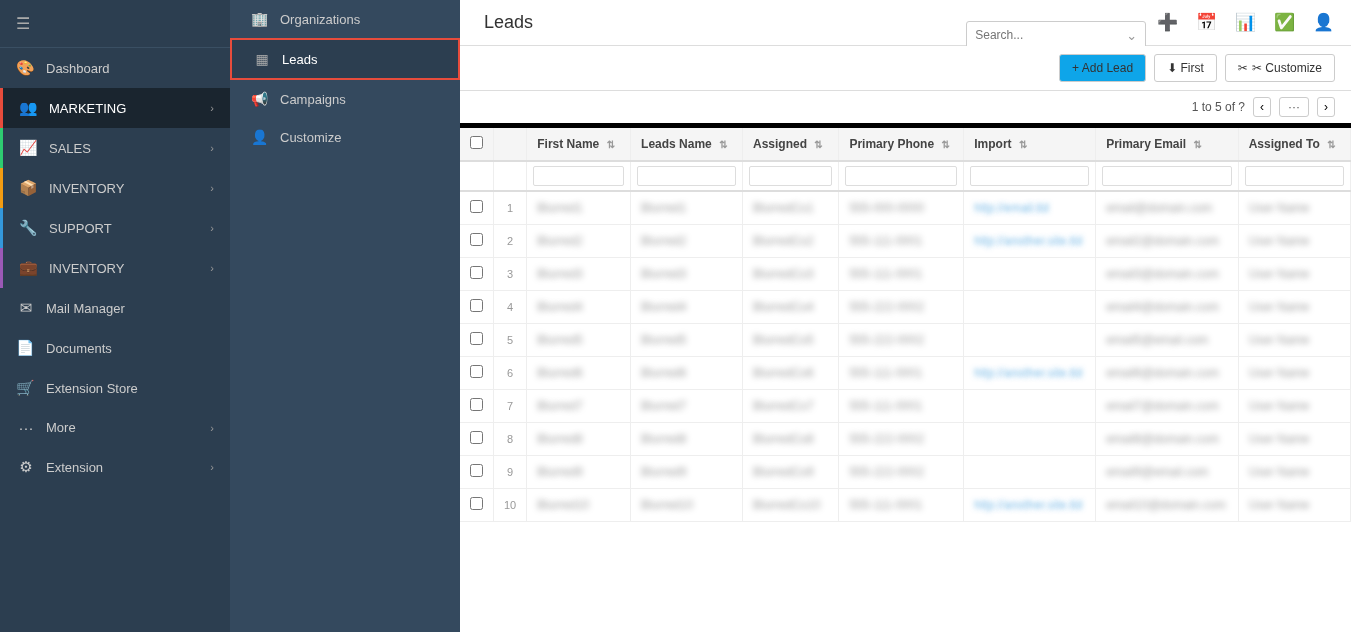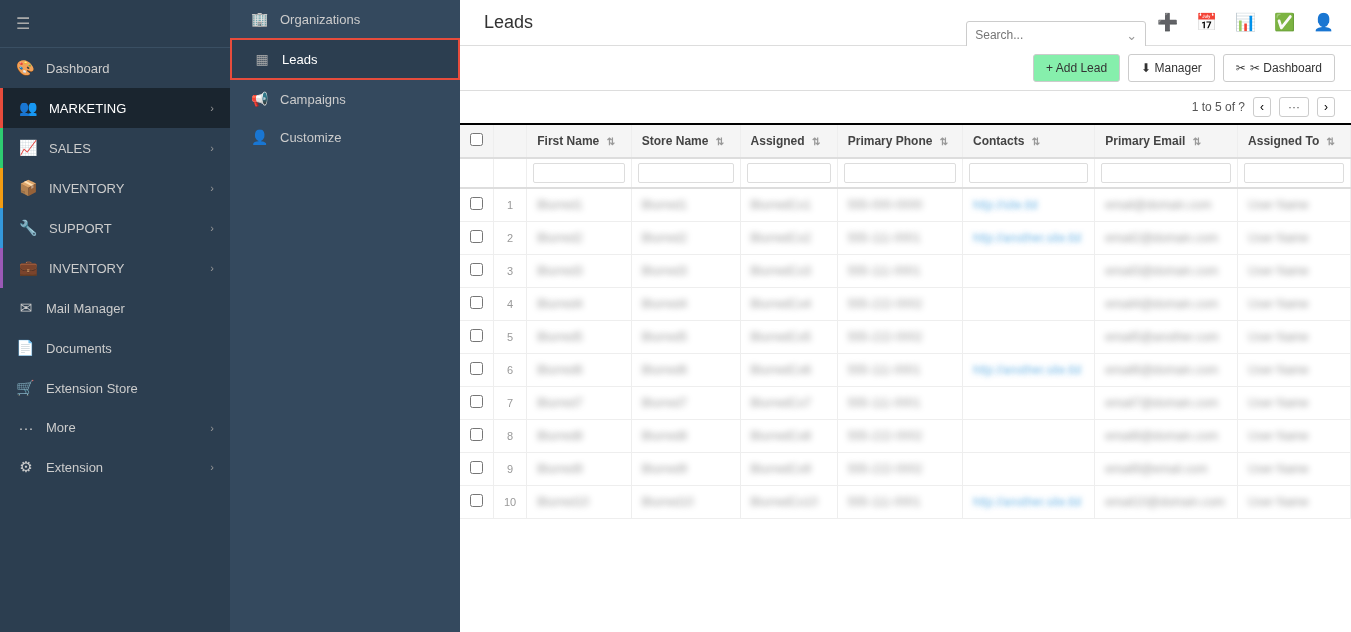"+ Add Lead" .btn-primary { background: #86efac -> #0ea5e9 }
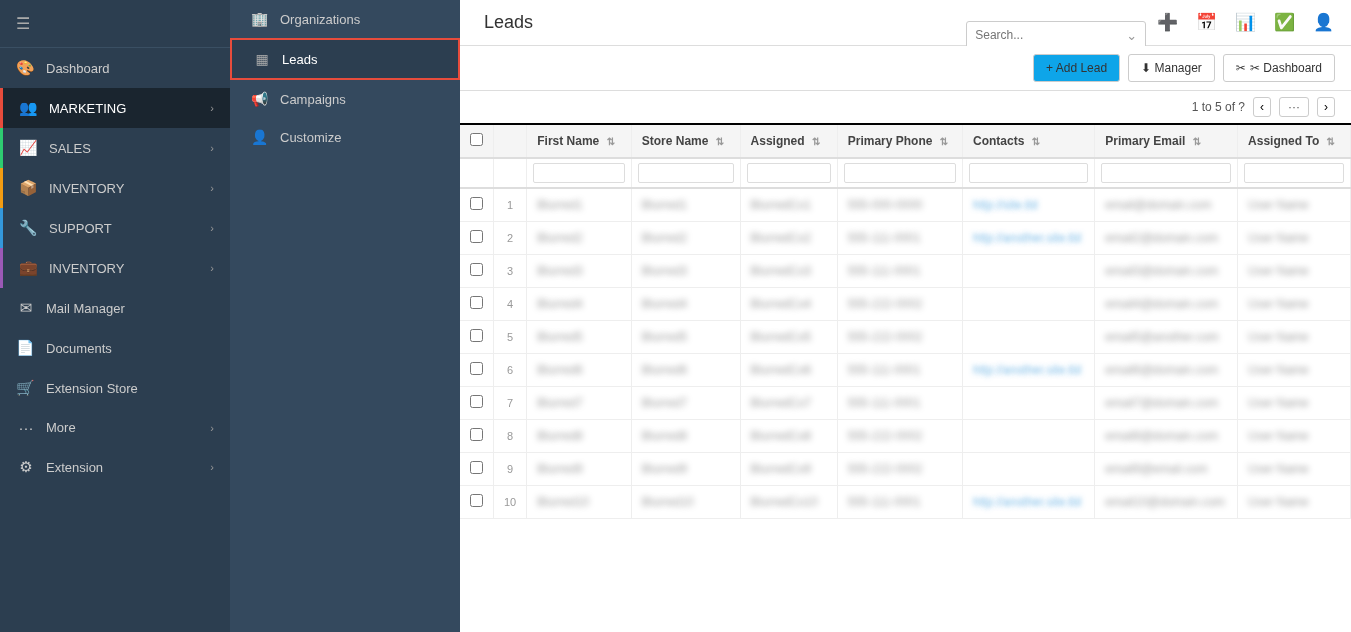"⬇ Manager" button.btn { text: Manager -> First }
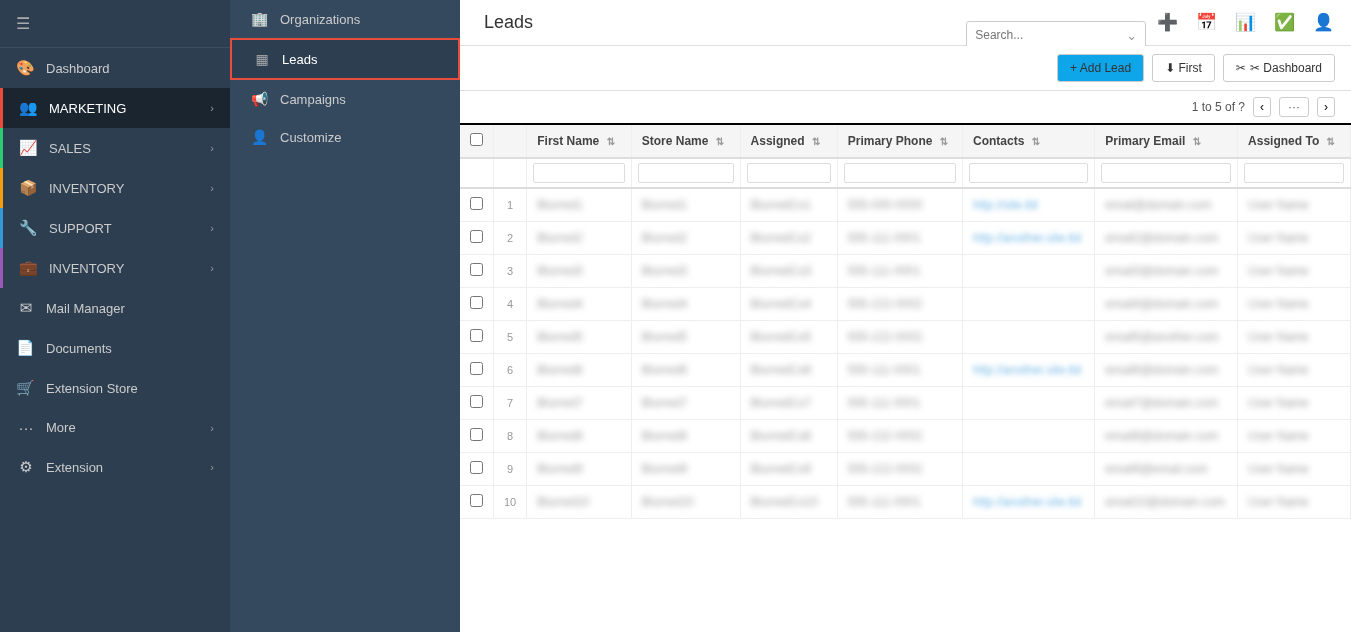"✂ Dashboard" span { text: Dashboard -> Customize }
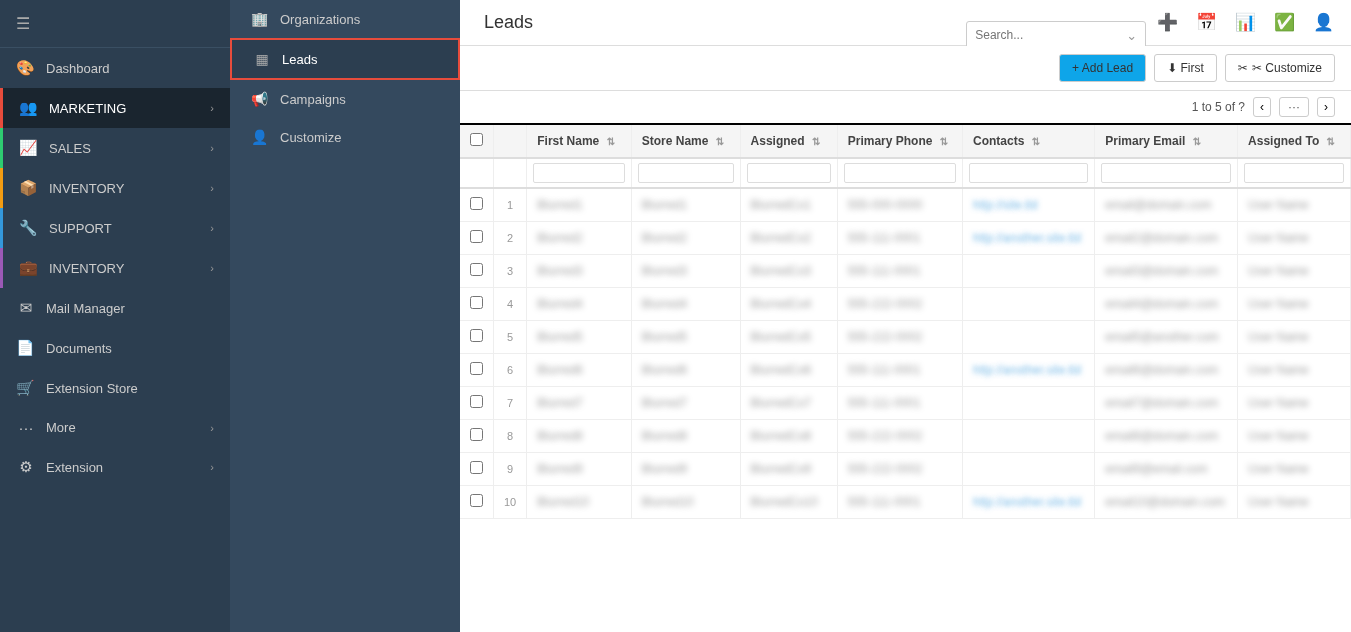"1 to 5 of ?" .pagination-bar { border-bottom: 2px solid #000000 -> 5px solid #000000 }
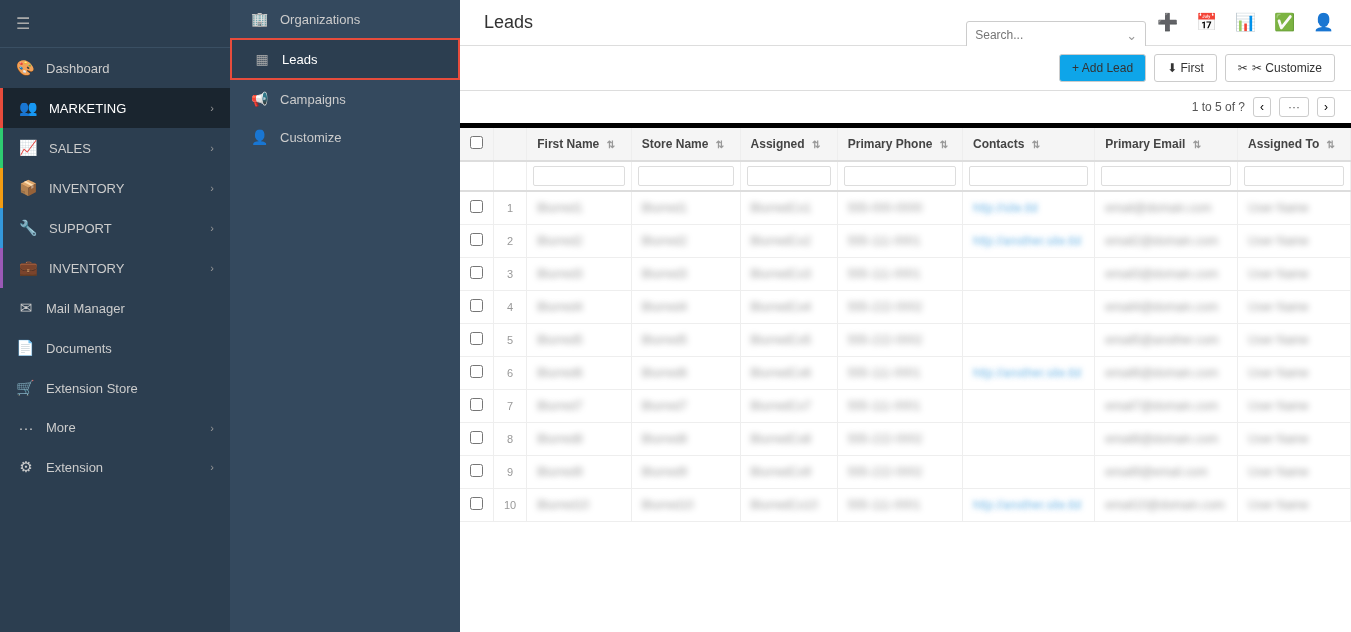"Store Name" span { text: Store -> Leads }
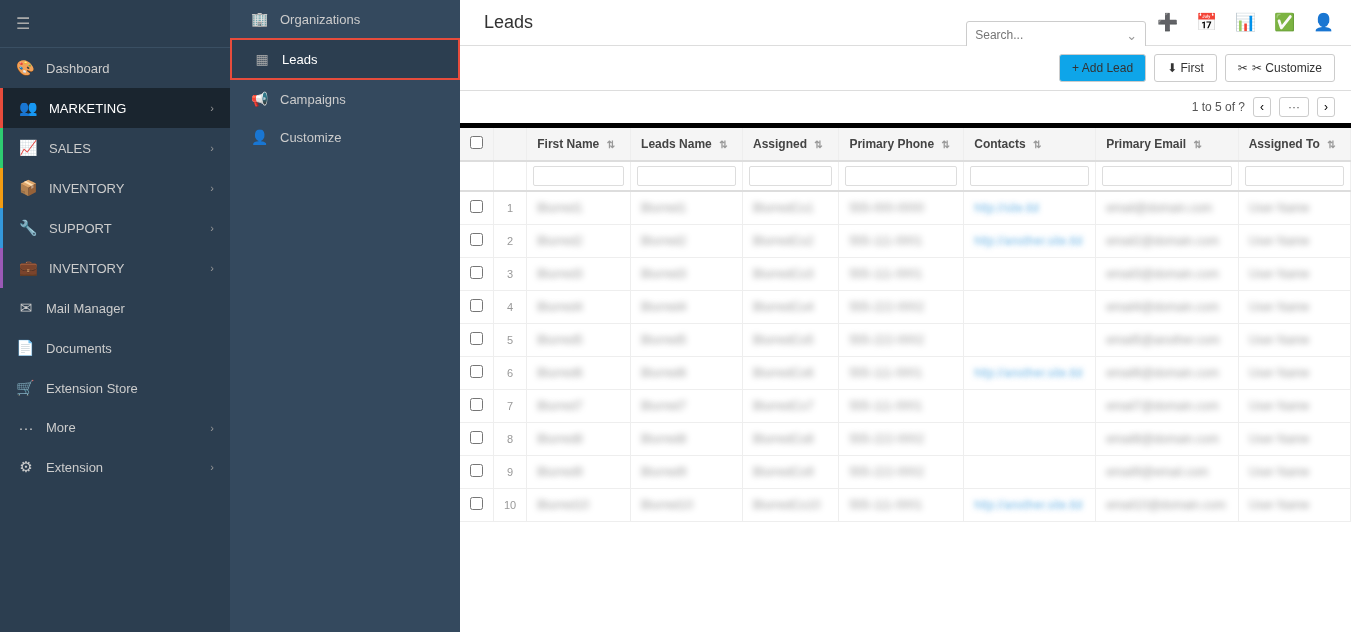"Contacts" span { text: Contacts -> Import }
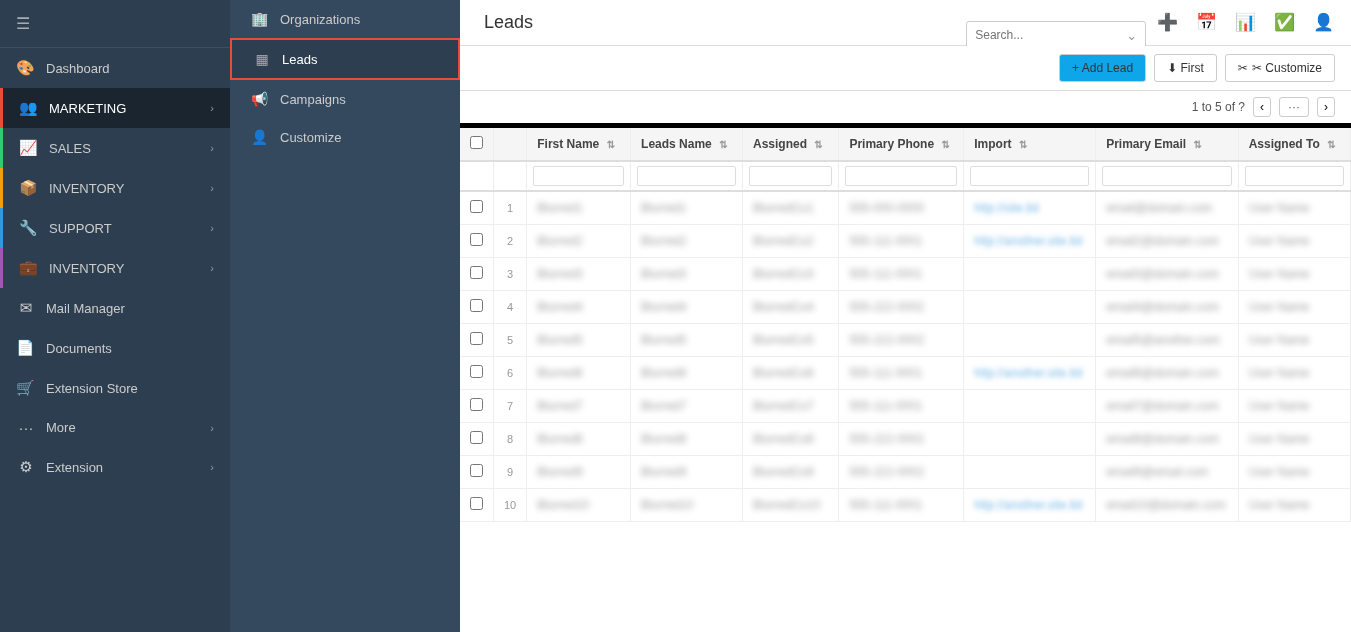"http://site.tld" a.cell-link { text: http://site.tld -> http://email.tld }
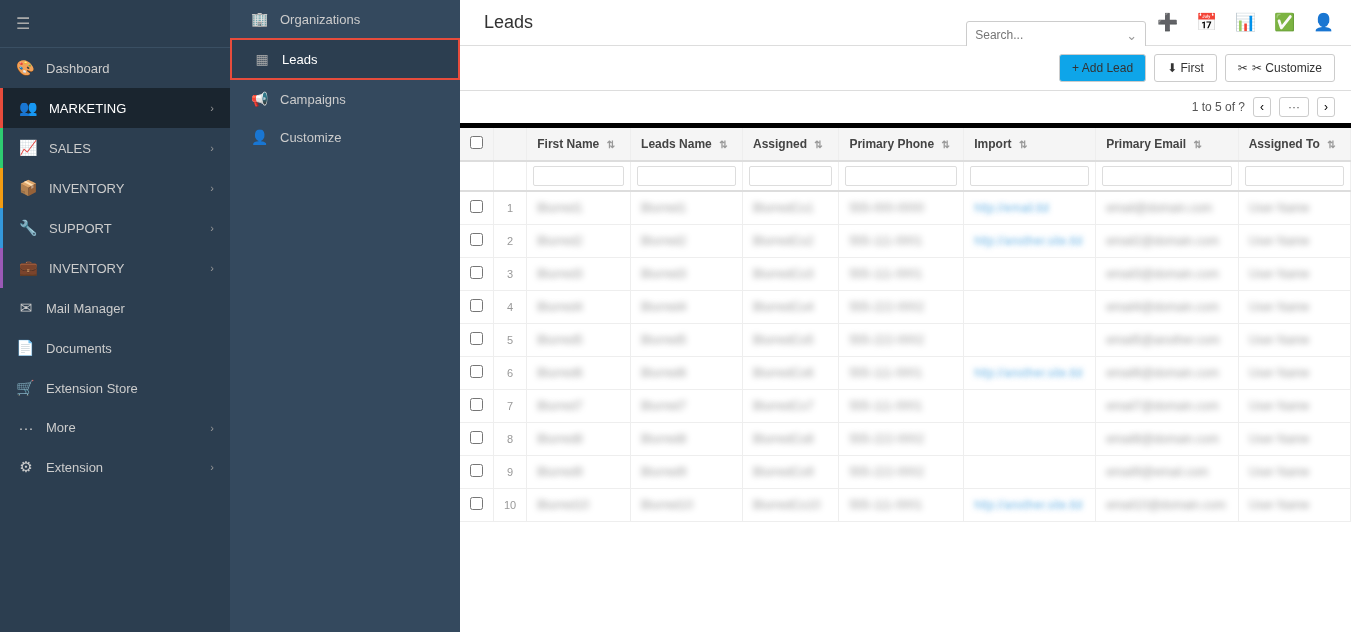"email5@another.com" span.blurred { text: email5@another.com -> email5@email.com }
